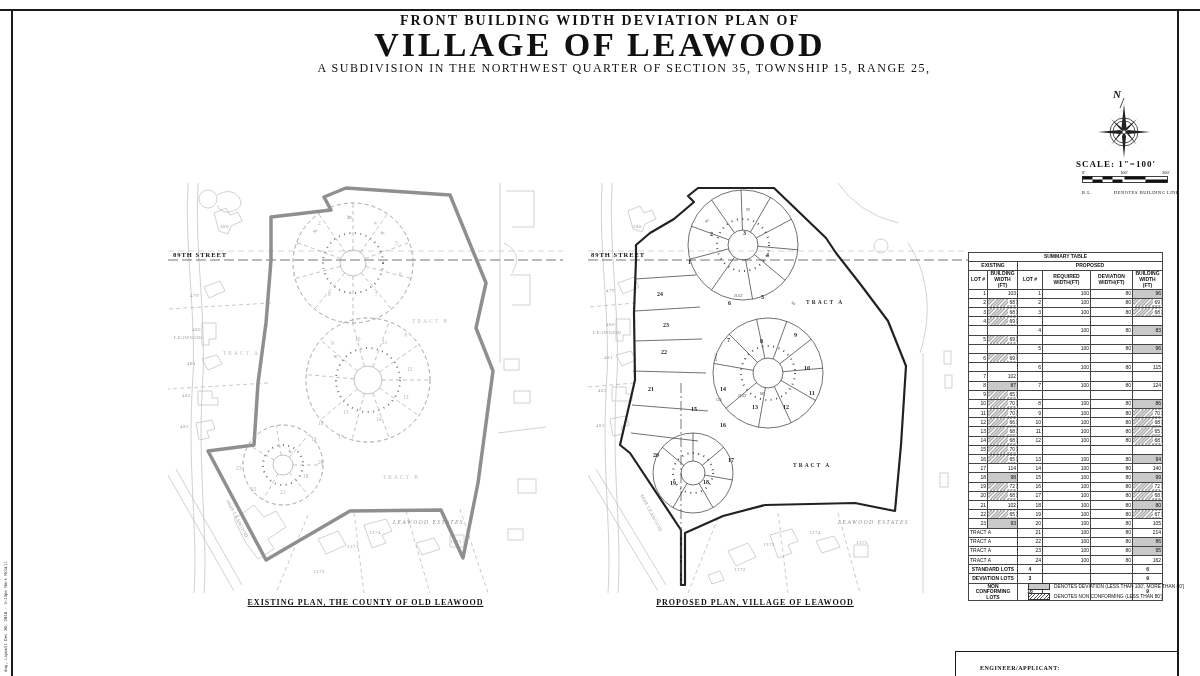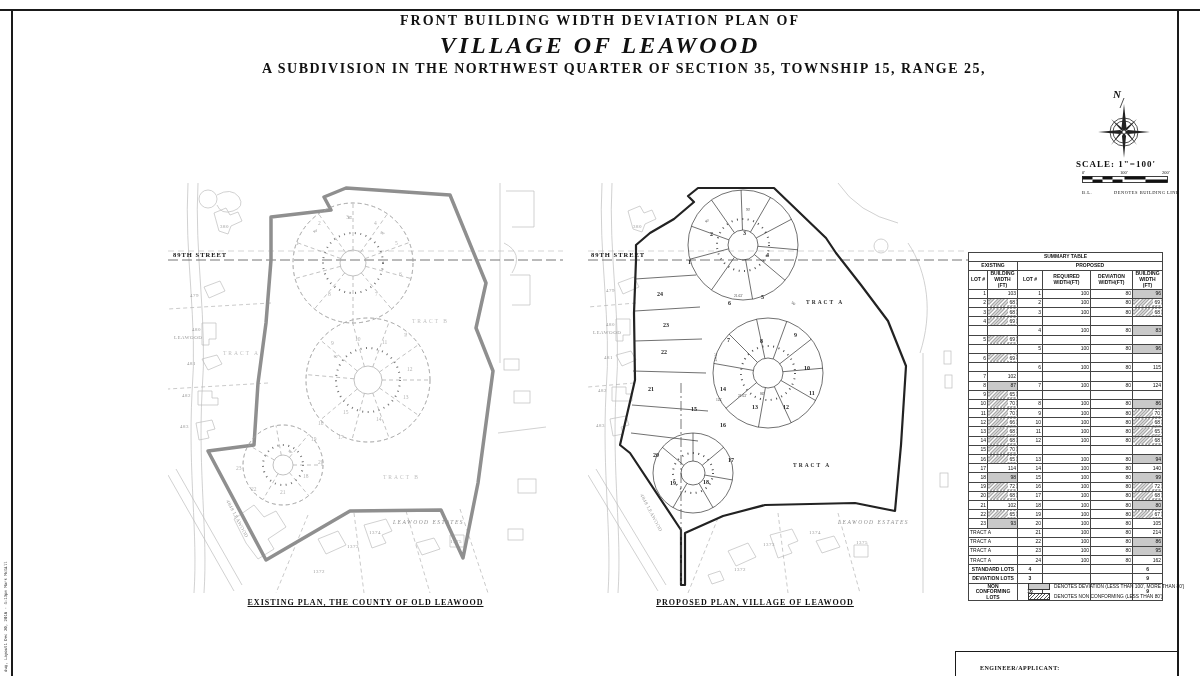"VILLAGE OF LEAWOOD" #tb-title { font-size: 24px -> 34px; font-style: italic -> none }
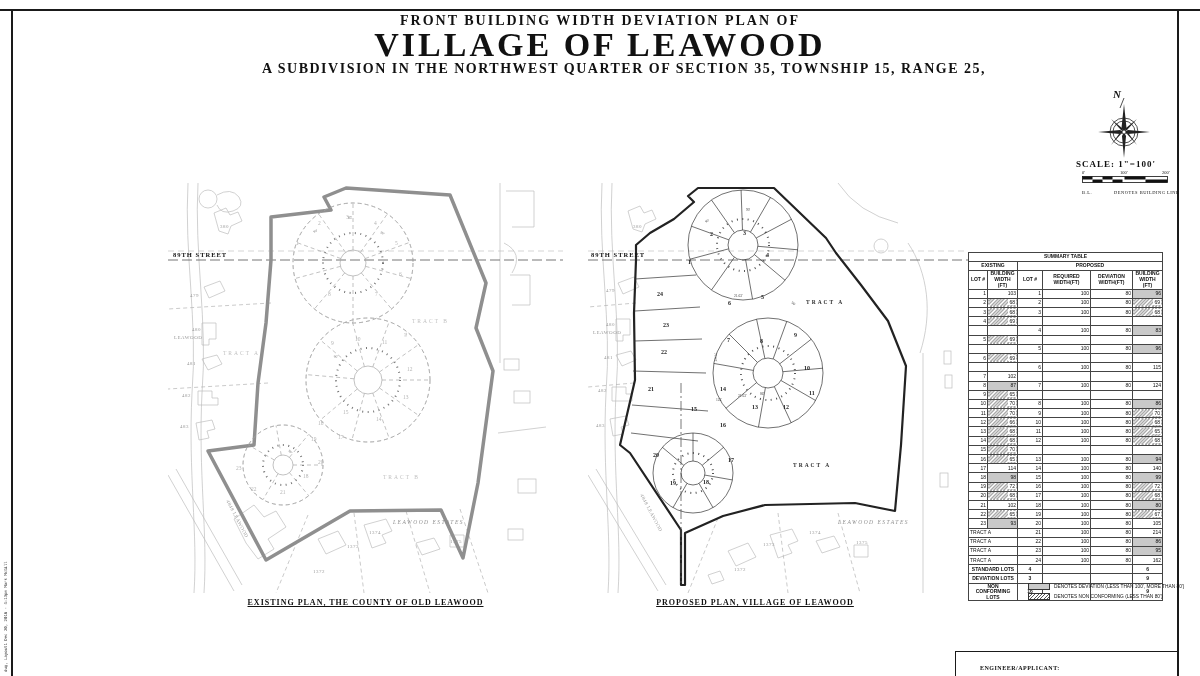"A SUBDIVISION IN THE NORTHWEST" #tb-line2,#tb-line3 { font-size: 14px -> 12px; font-weight: 700 -> 400 }
